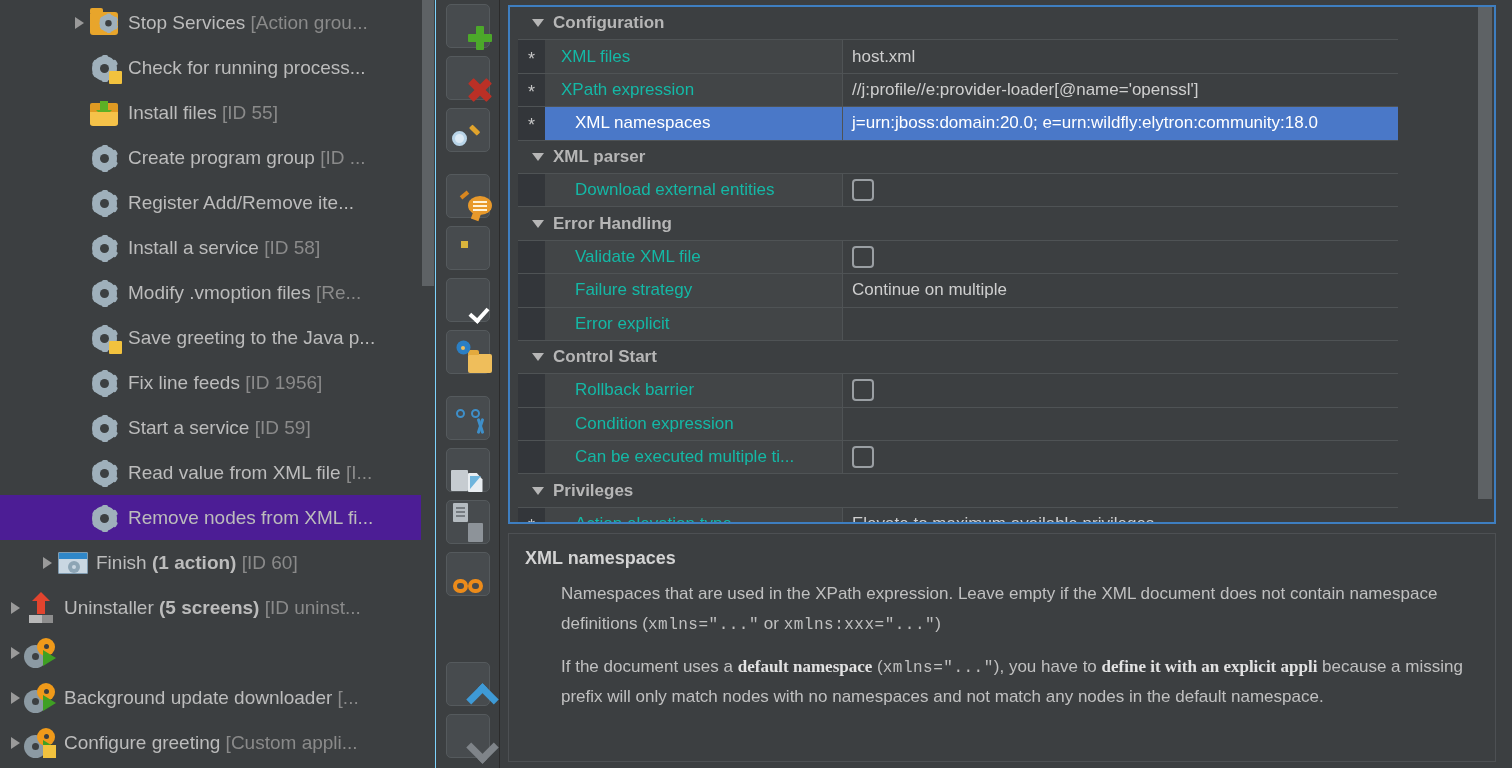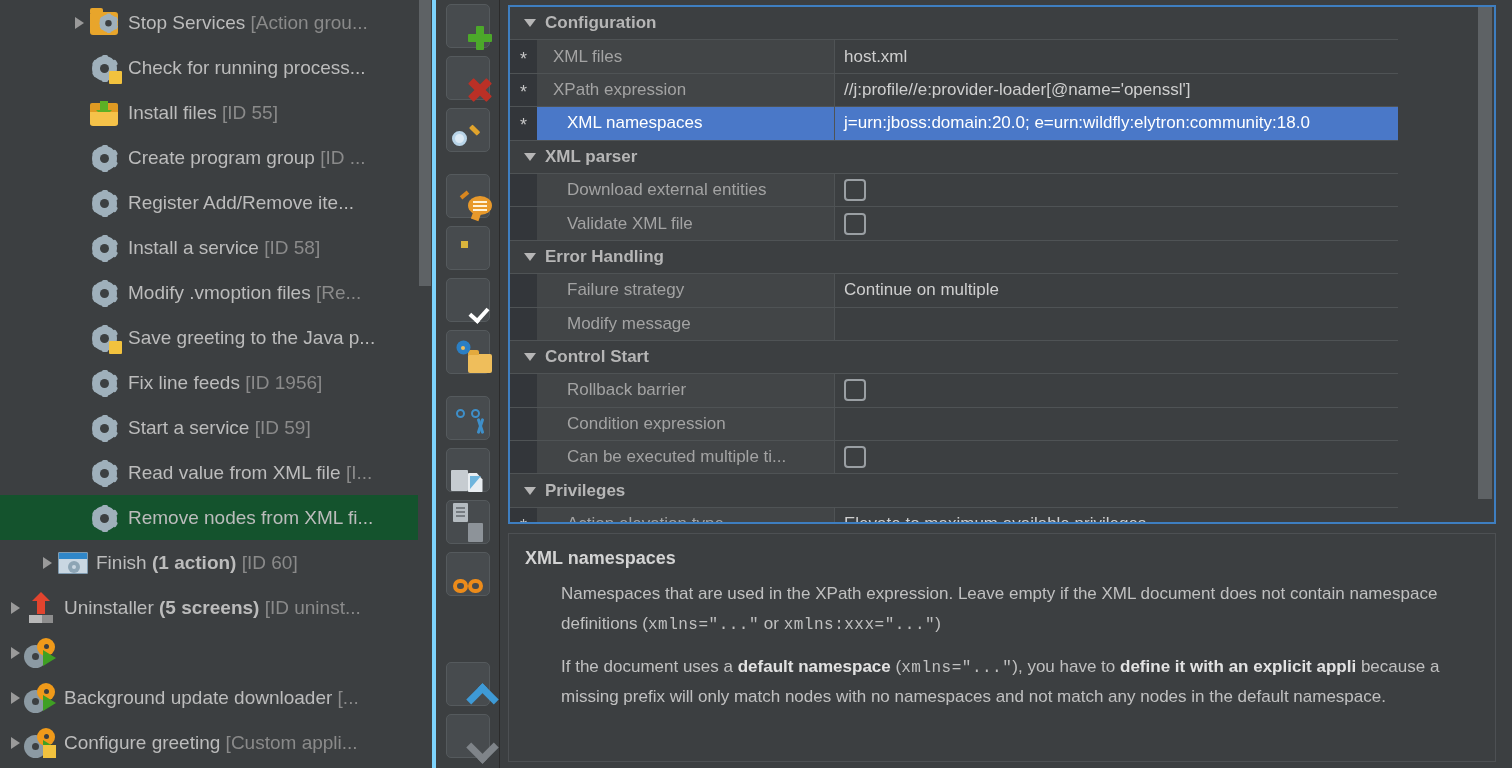"Stop Services [Action grou..." .tree-panel { border-right: 4px solid #7dd3fc -> 1px solid #7dd3fc }
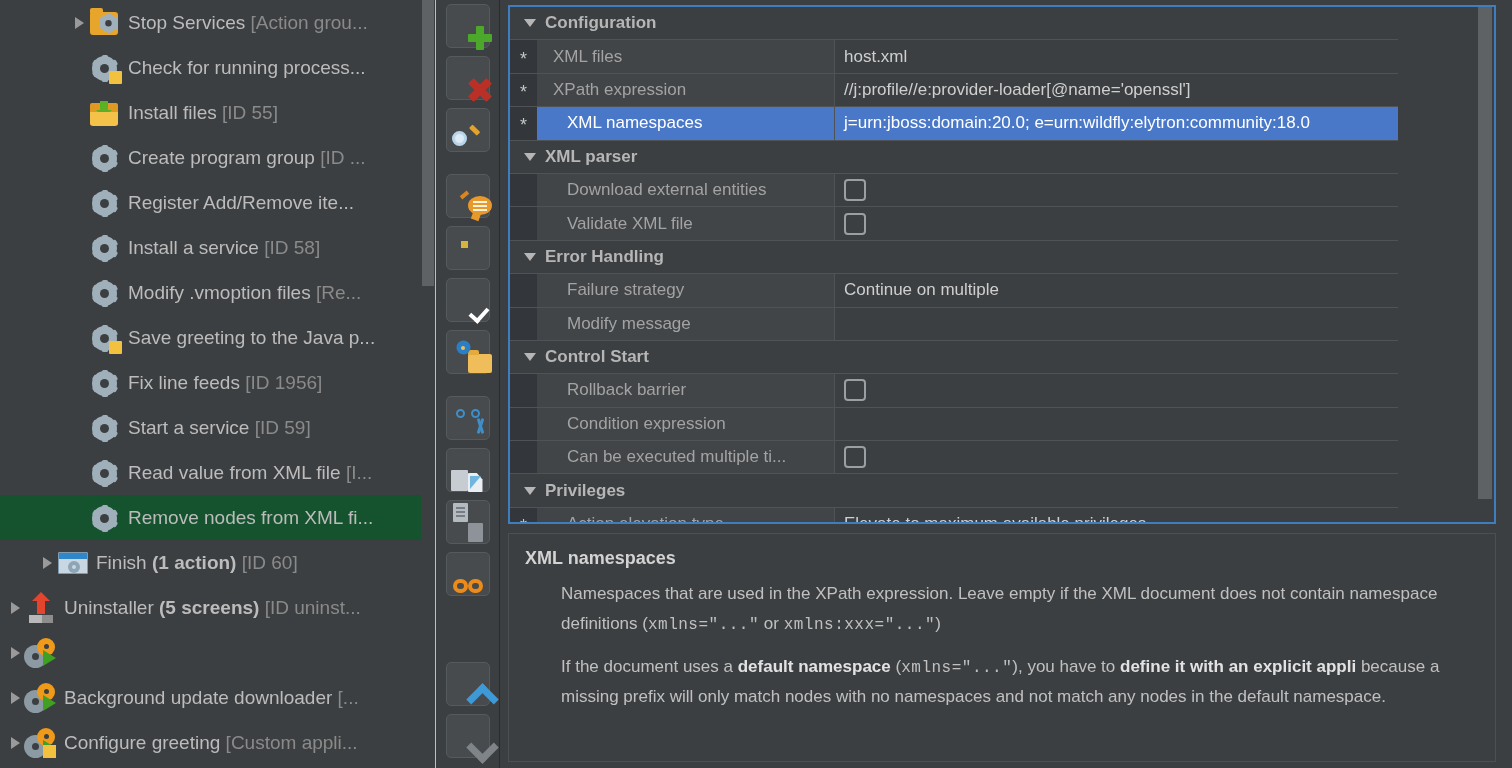"Configuration" .props-body { padding-left: none -> 8px }
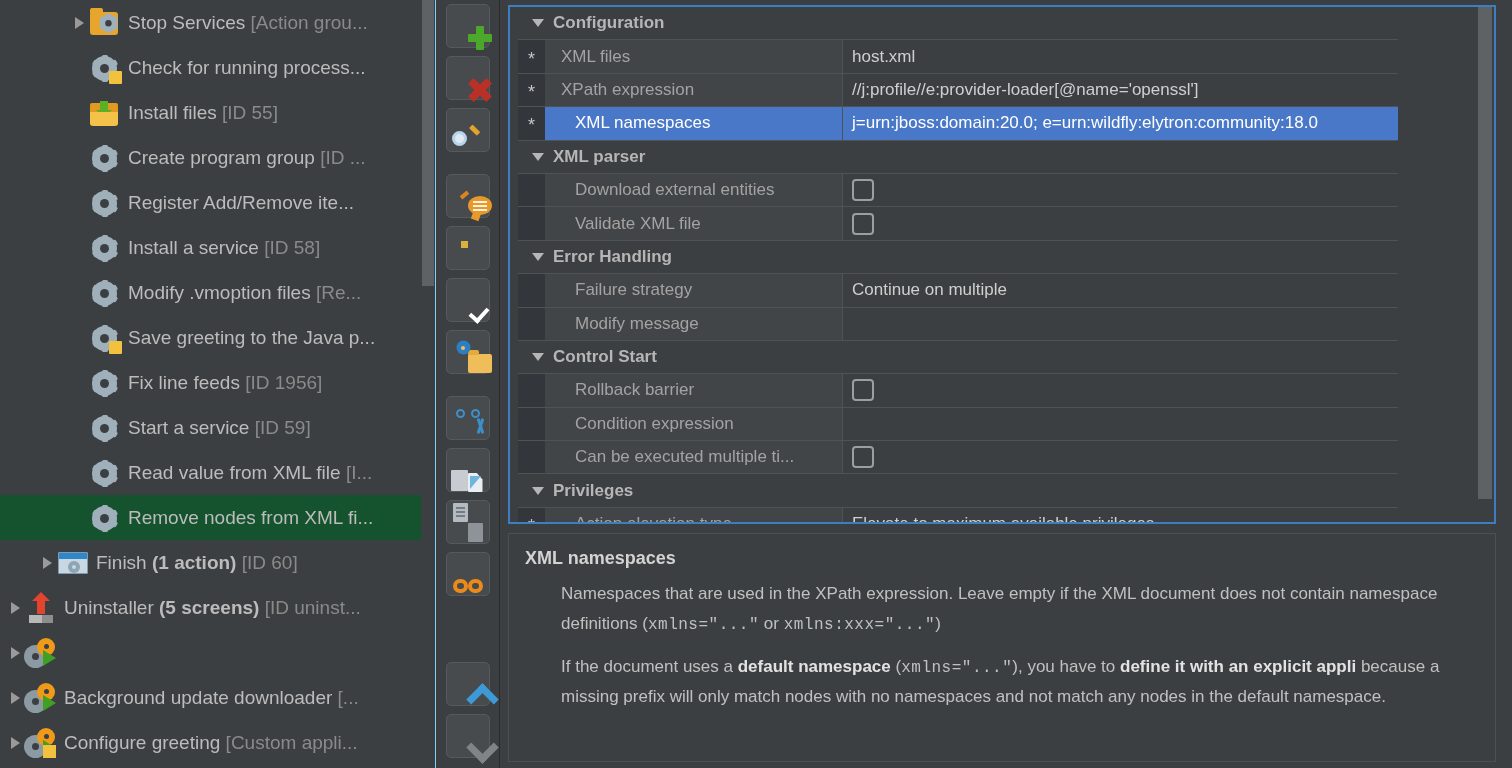"XML files" .name-col { color: #a3a3a3 -> #14b8a6 }
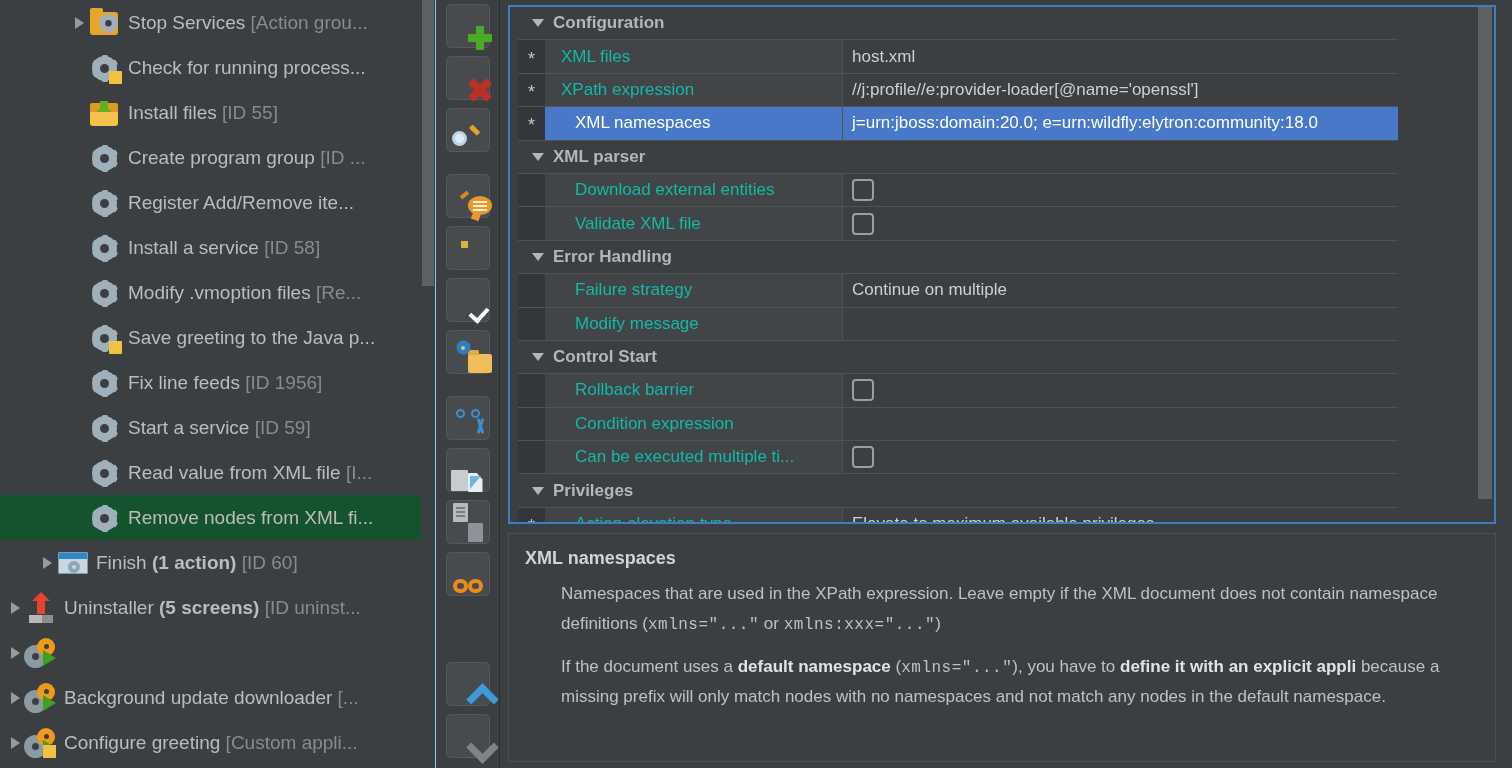"Validate XML file" div.prow { order: before "Error Handling" -> after "Error Handling" }
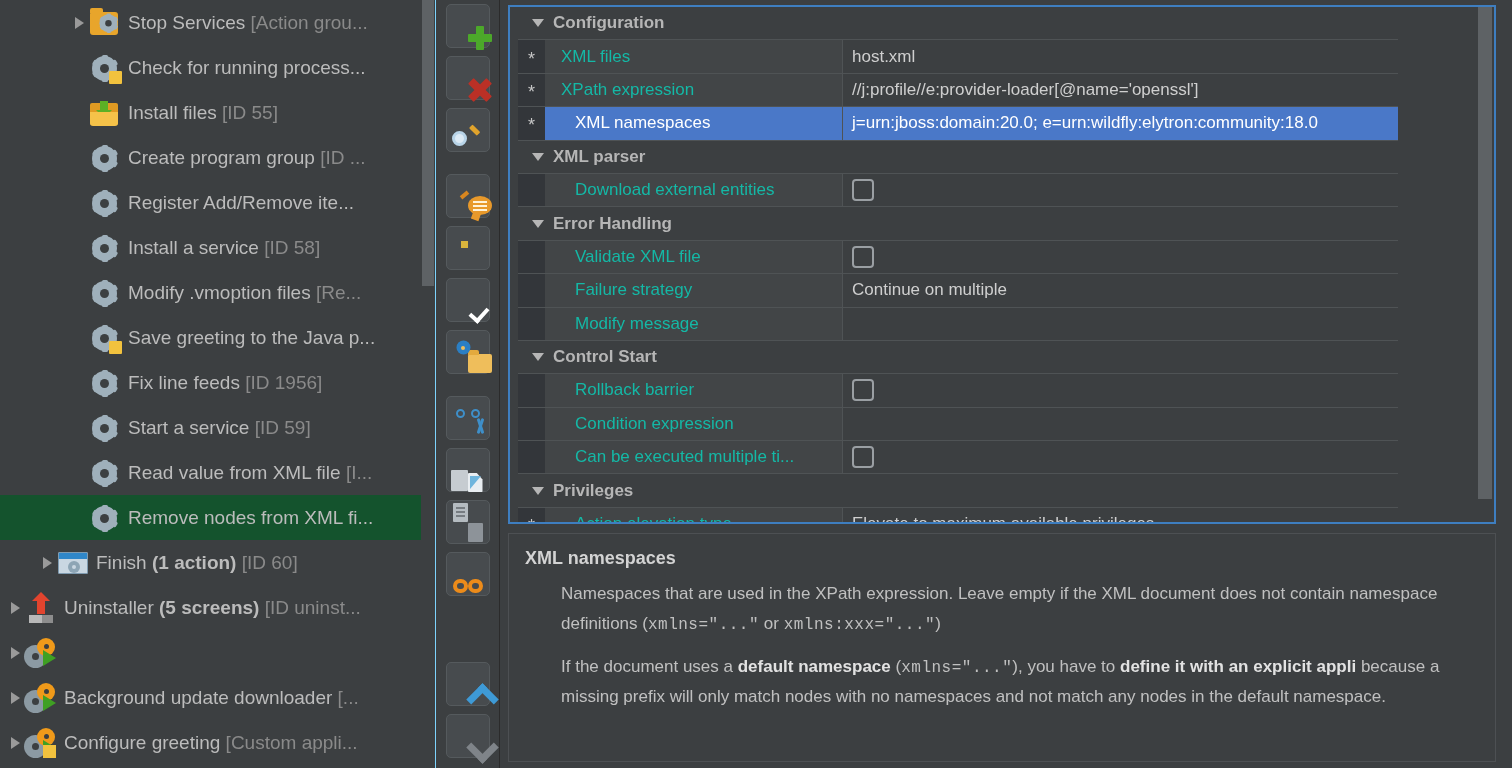"Modify message" div.name-col { text: Modify message -> Error explicit }
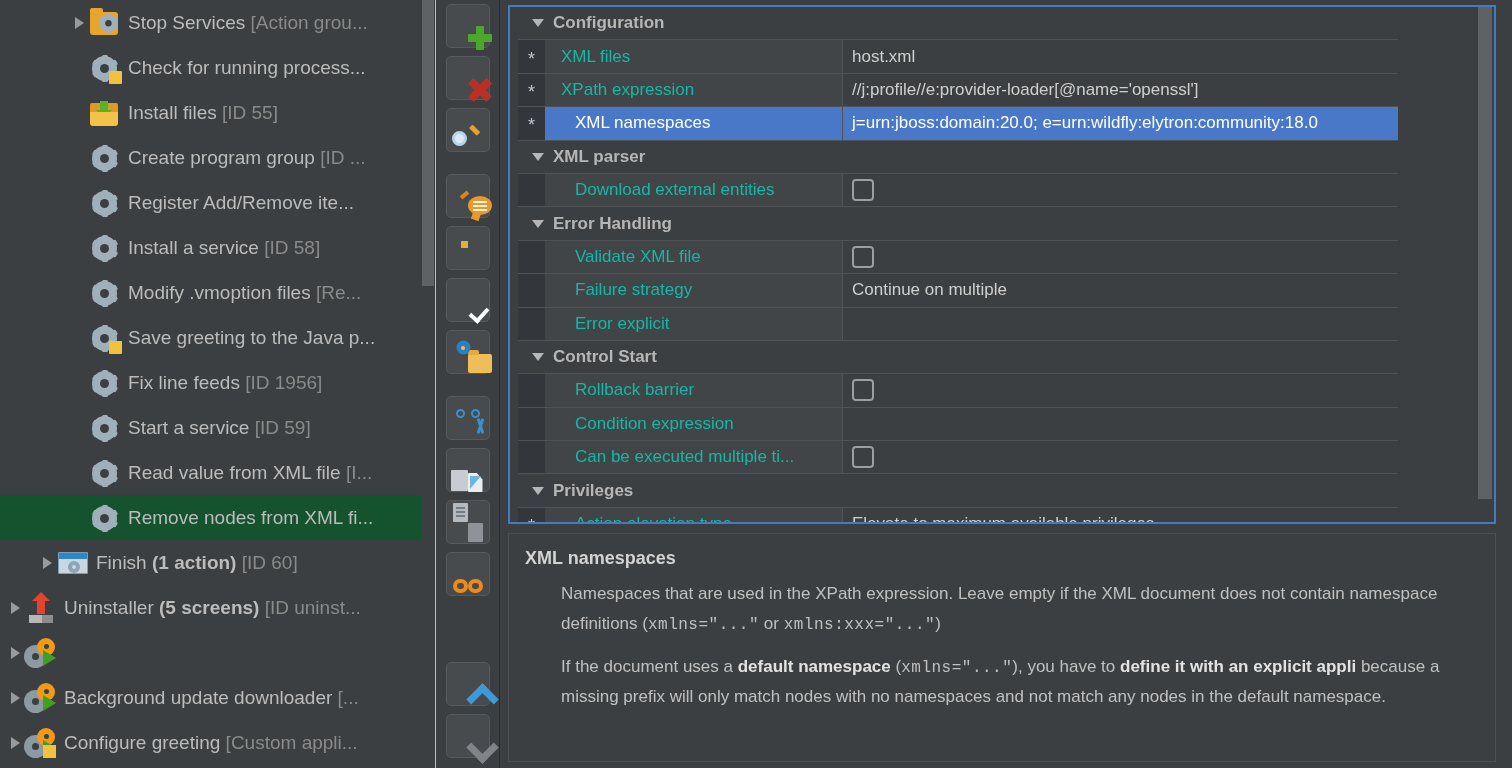"Remove nodes from XML fi..." .tree-row.selected { background: #14532d -> #4c1d95 }
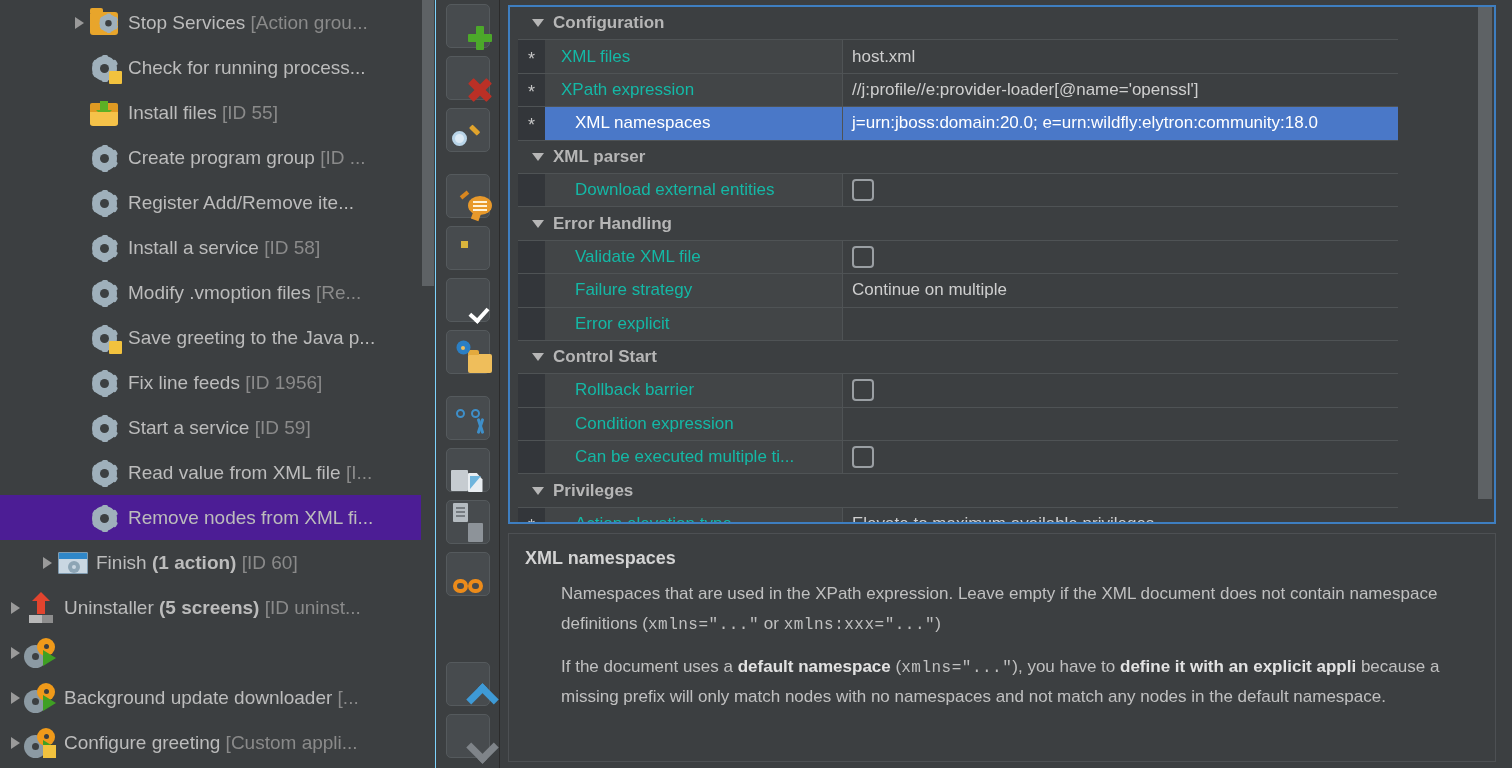"default namespace" .desc-body b { font-family: none -> Liberation Serif, serif }
